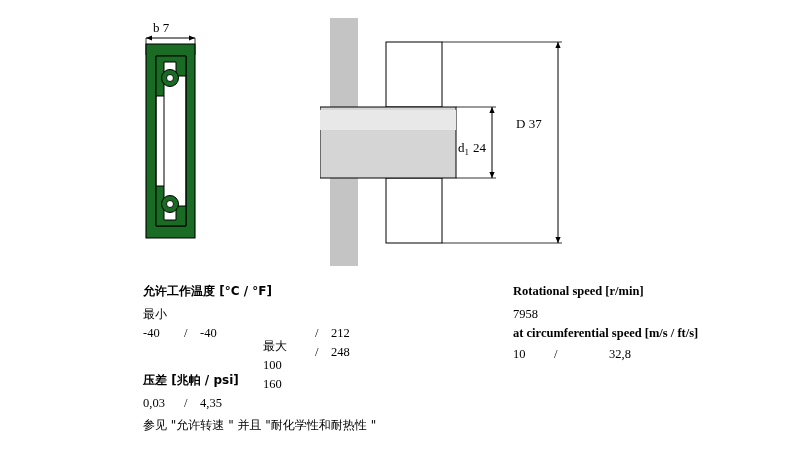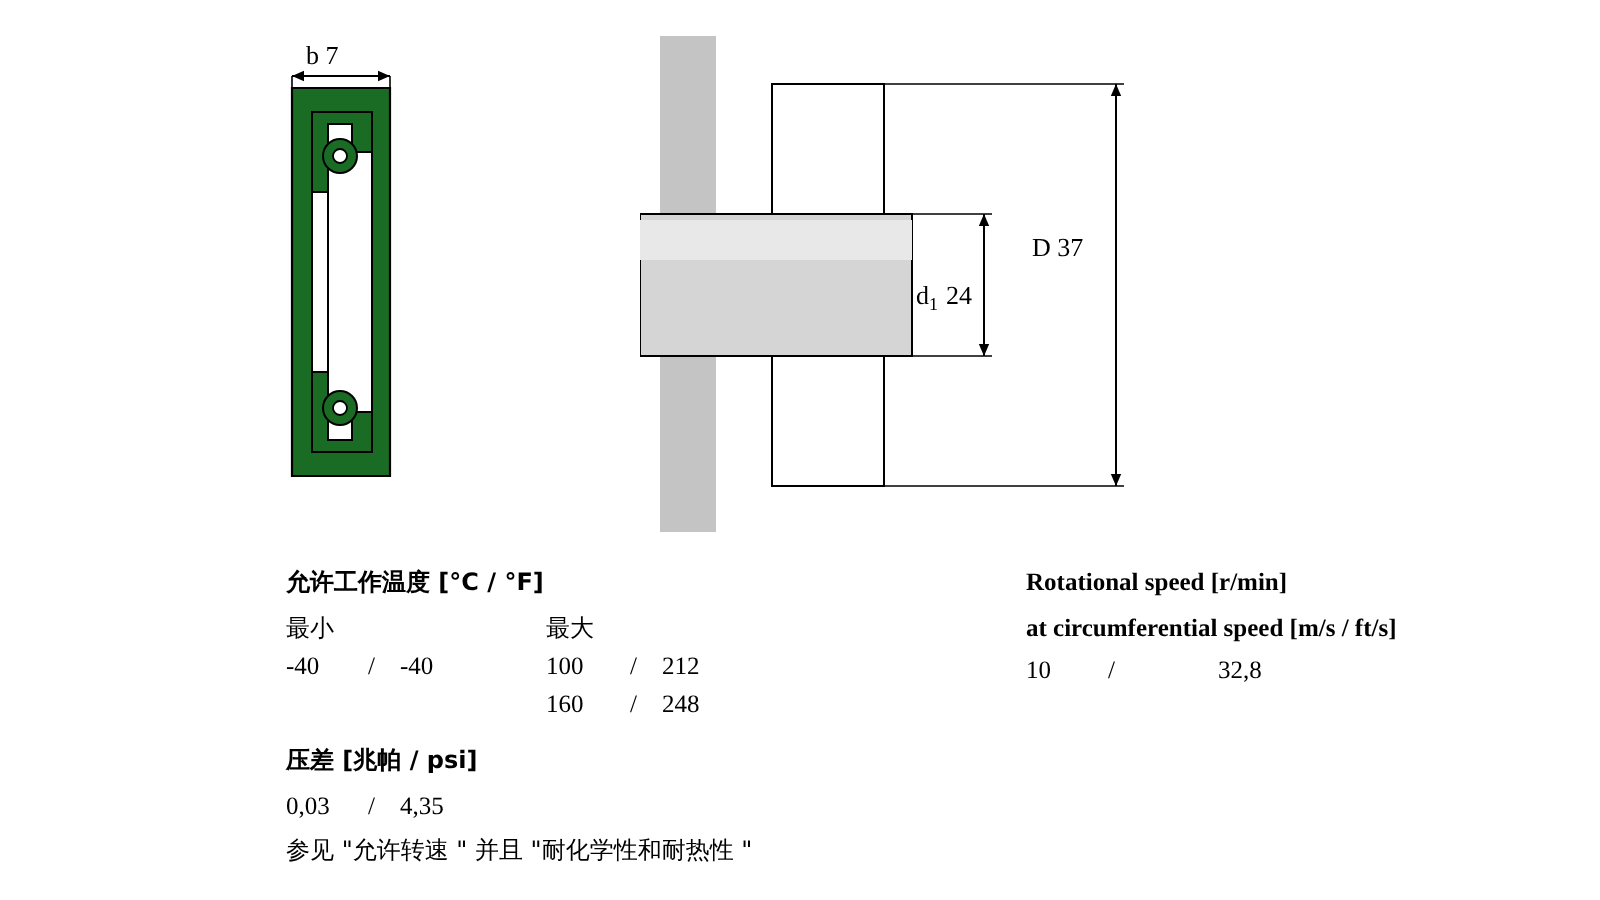"7958" div.row { html: none -> <div> <span>7958</span> </div> }
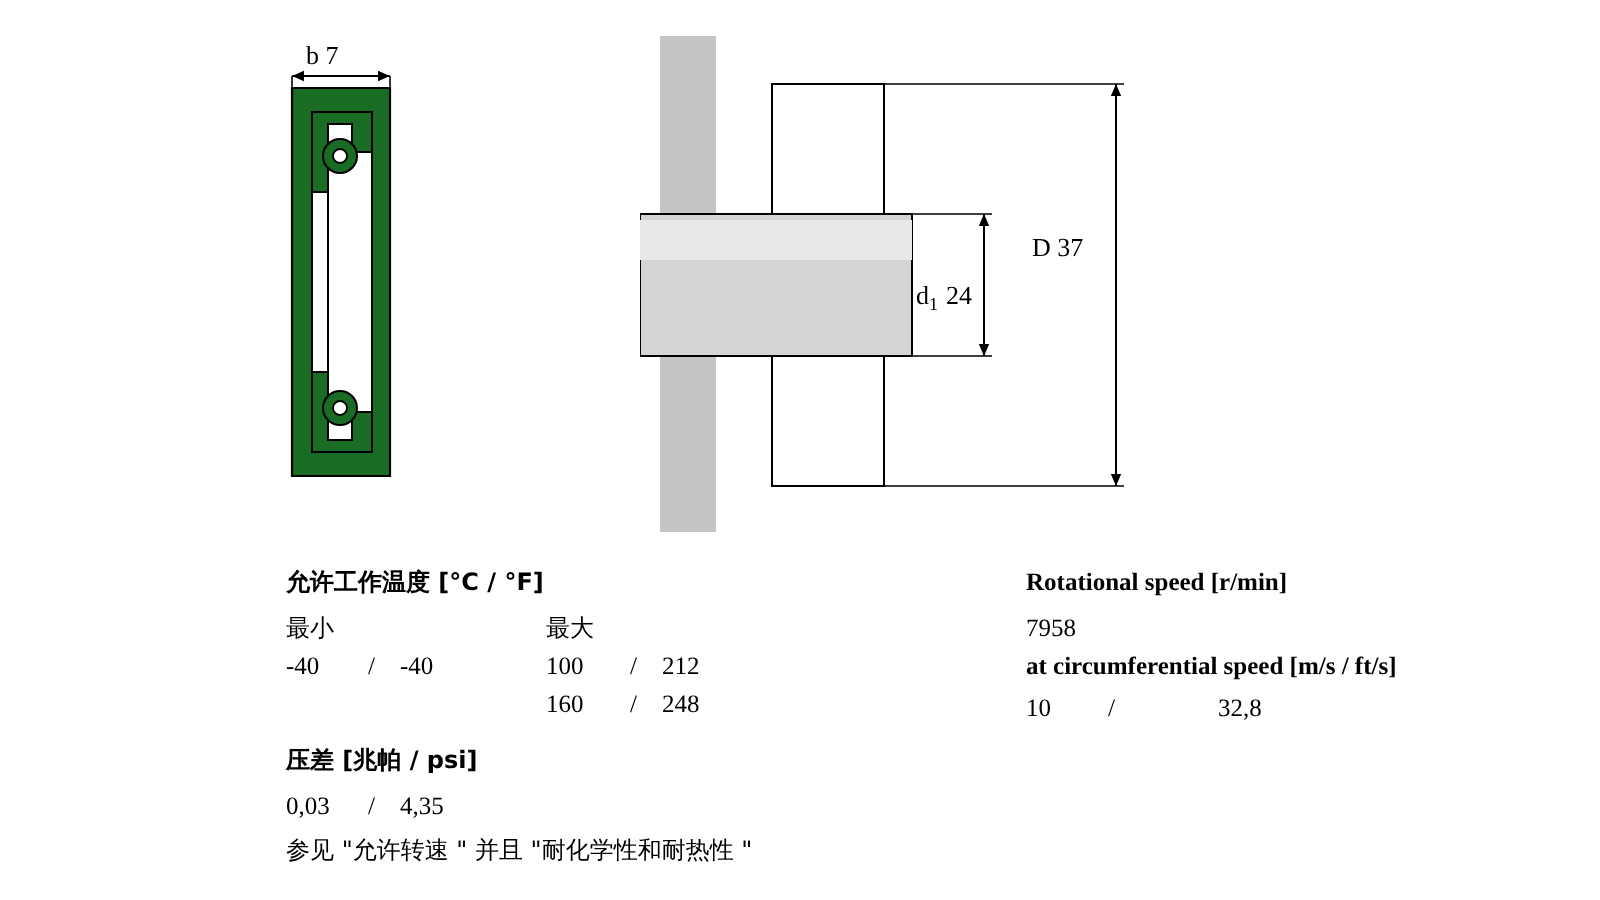"最大" .c4 { left: 130px -> 120px; margin-top: none -> 32px }
